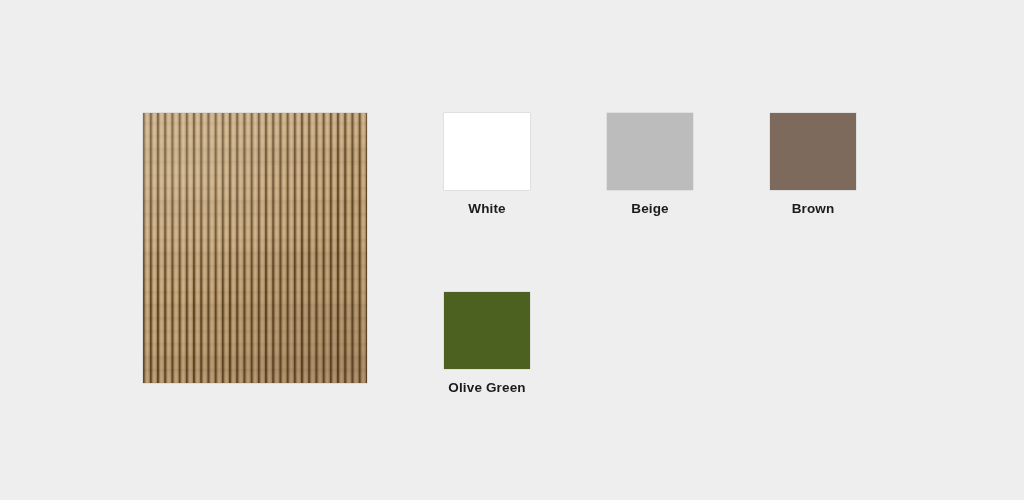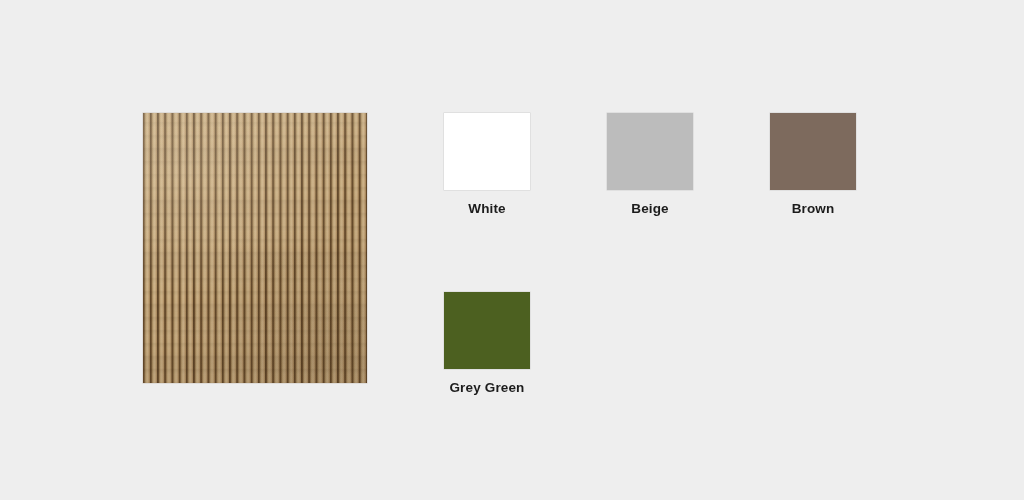"Grey Green" div.swatch-label { text: Grey -> Olive }
